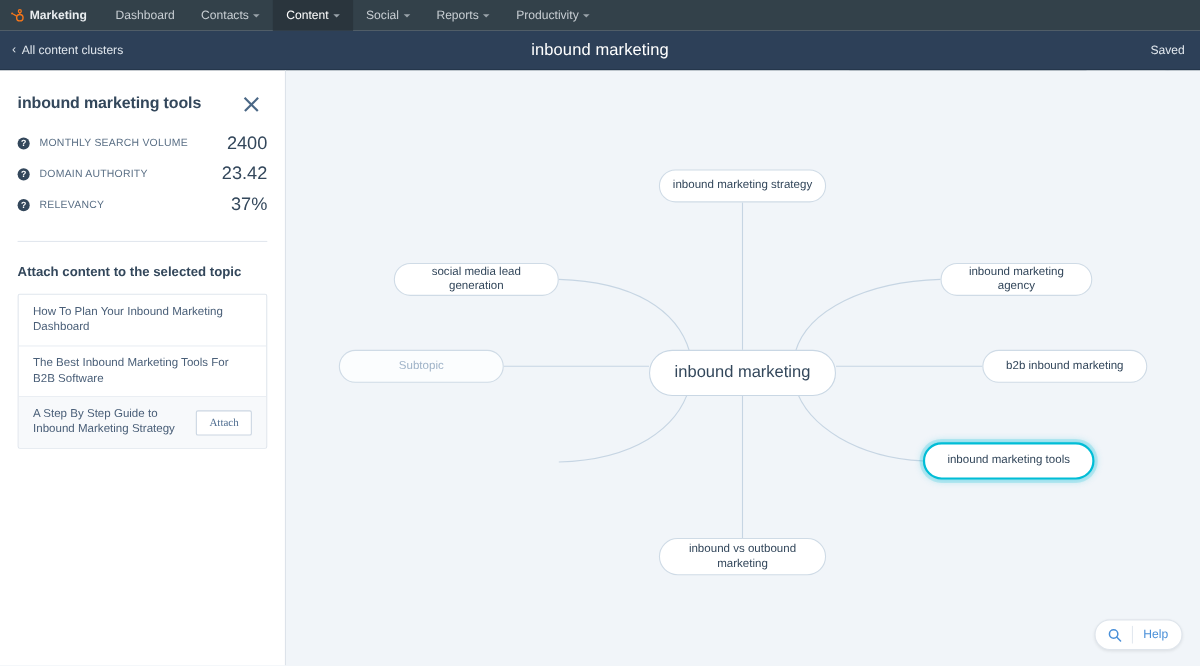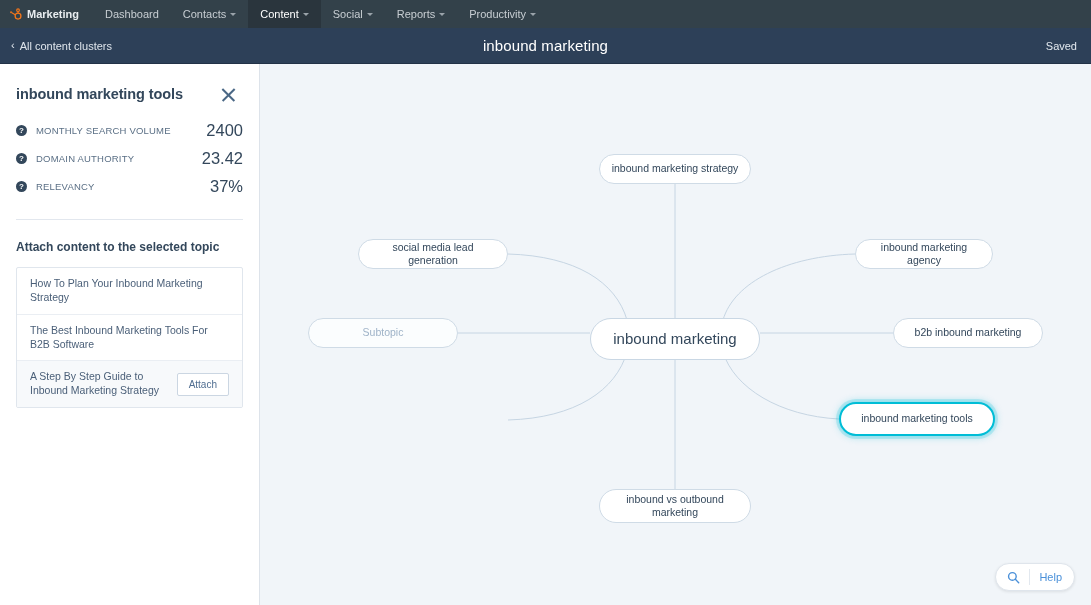"How To Plan Your Inbound" span.post-title { text: Strategy -> Dashboard }
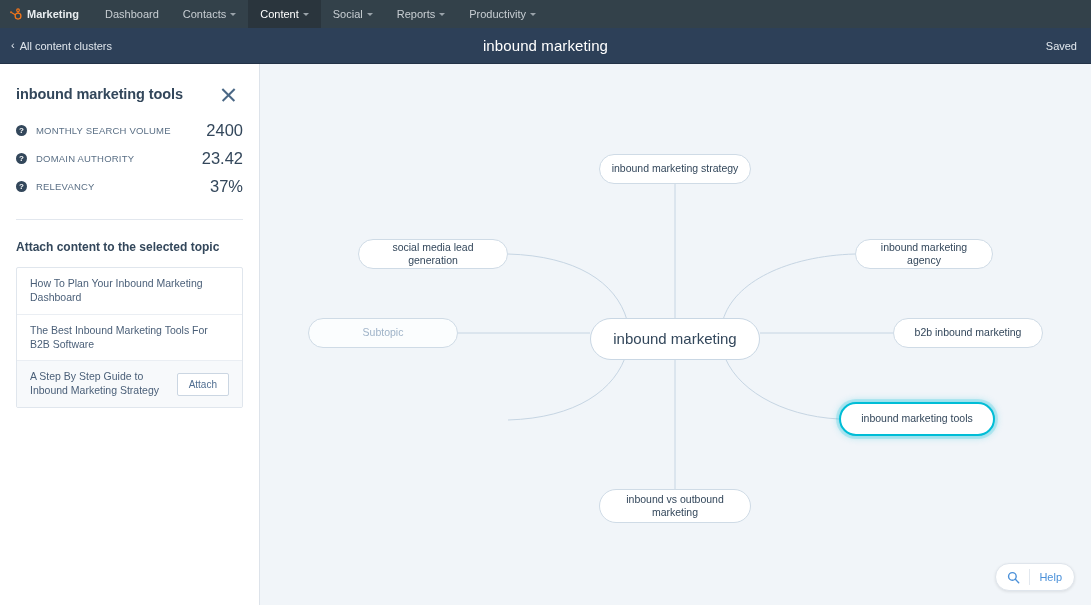"Attach" .attach-btn { font-family: Liberation Sans, sans-serif -> Liberation Serif, serif }
